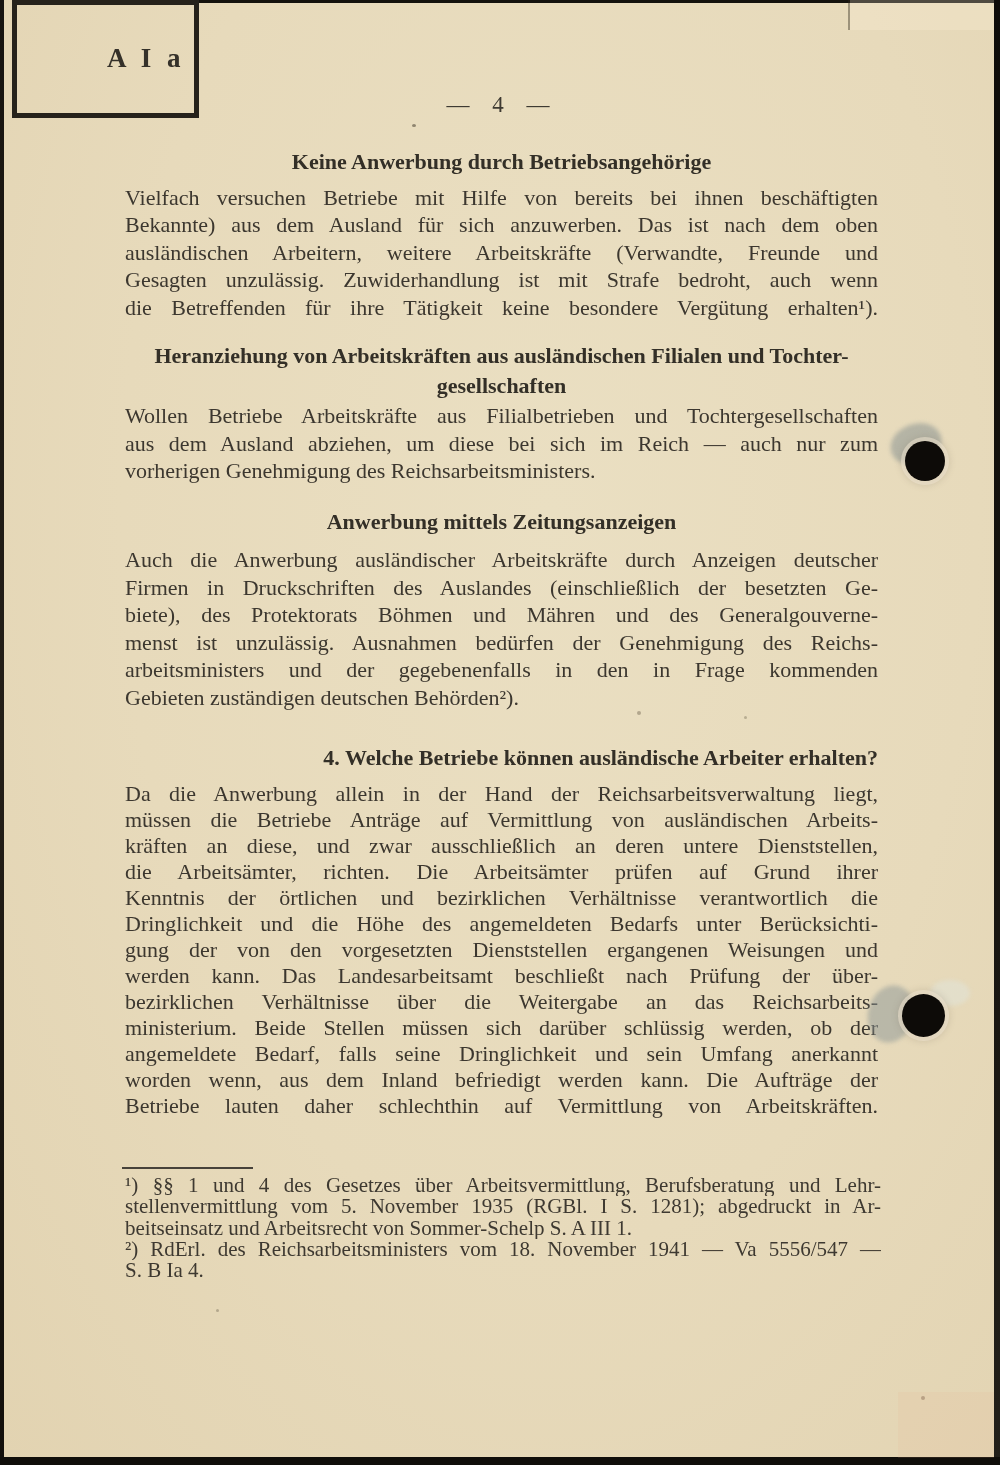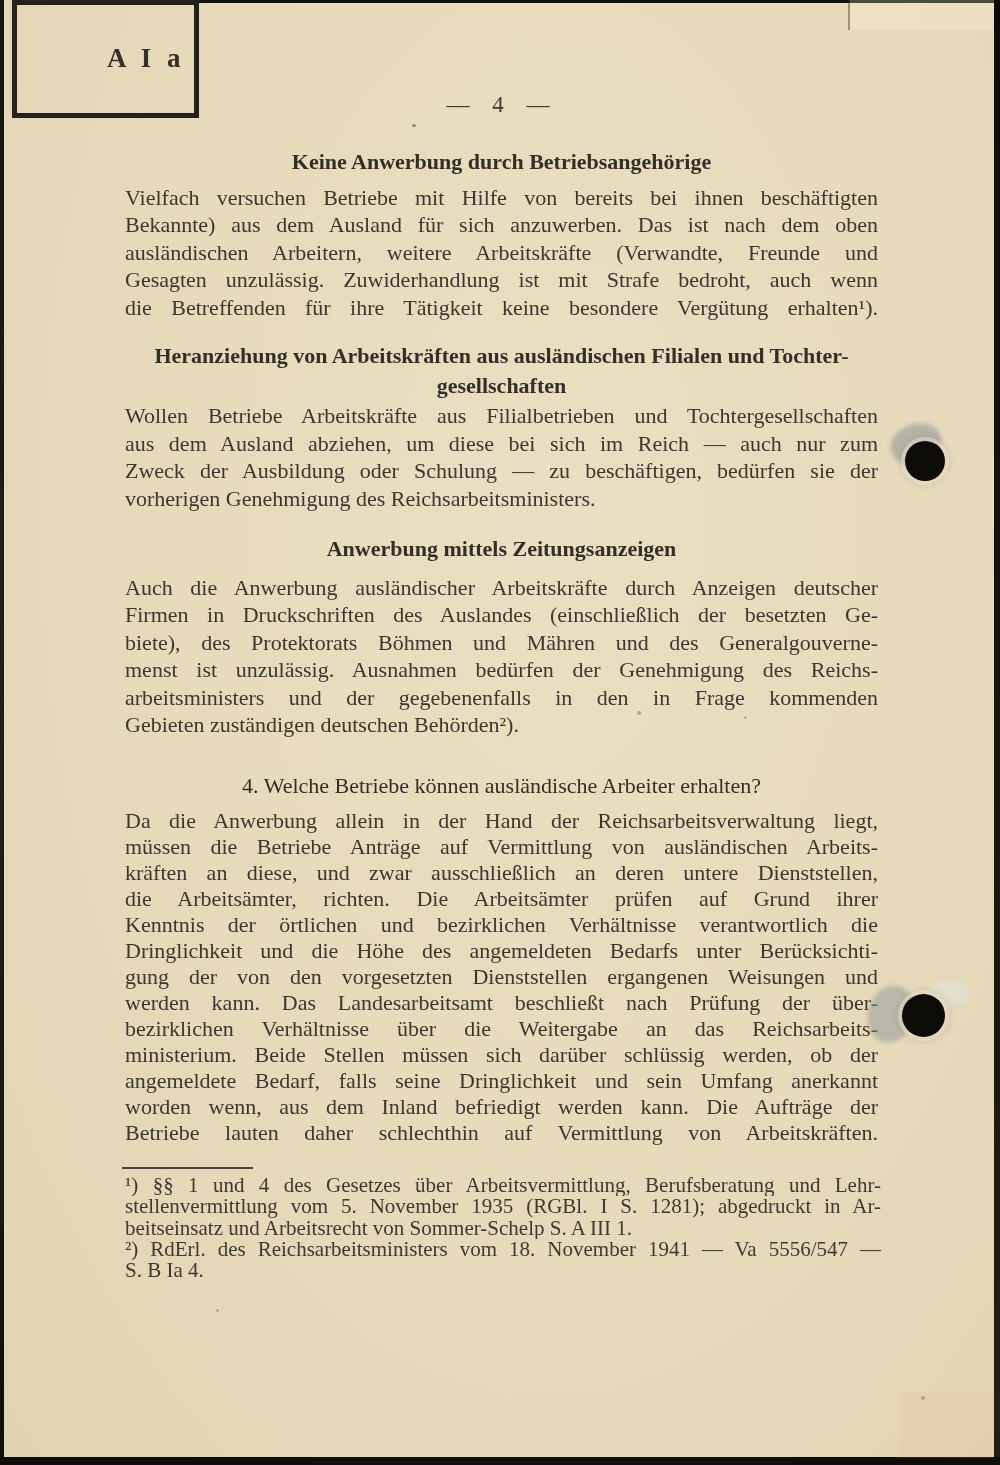"Zweck der Ausbildung oder Schulung" div.jline { html: <div>Zweck der Ausbildung oder Schulung — zu beschäftigen, bedürfen sie der</div> -> none }
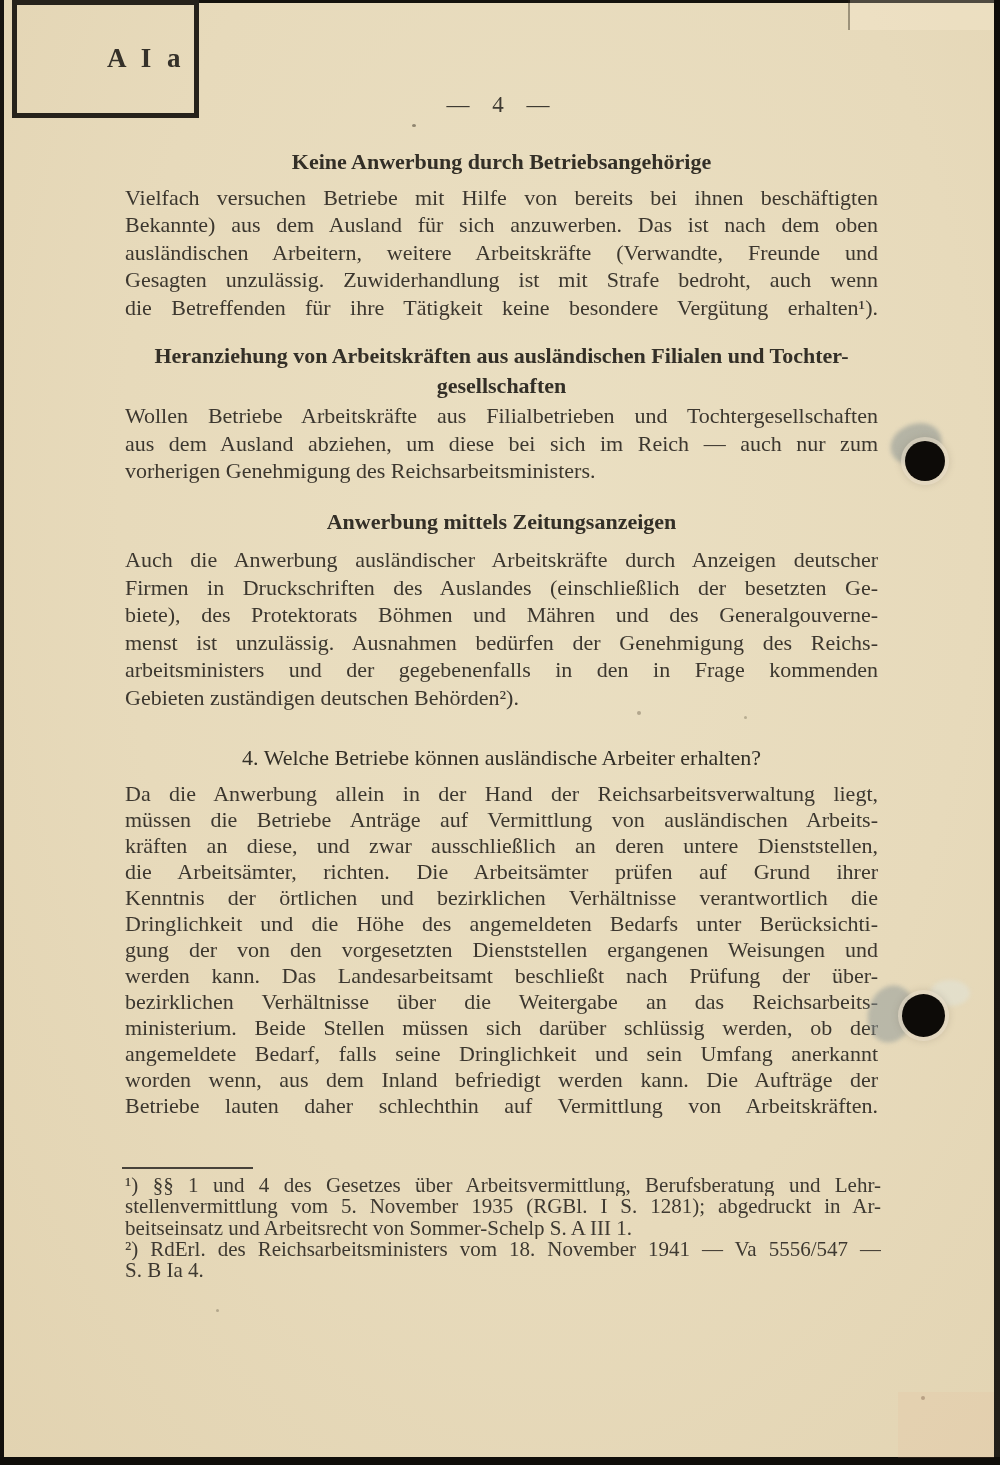"4. Welche Betriebe können ausländische" .h-left { font-weight: normal -> bold; text-align: center -> right }
